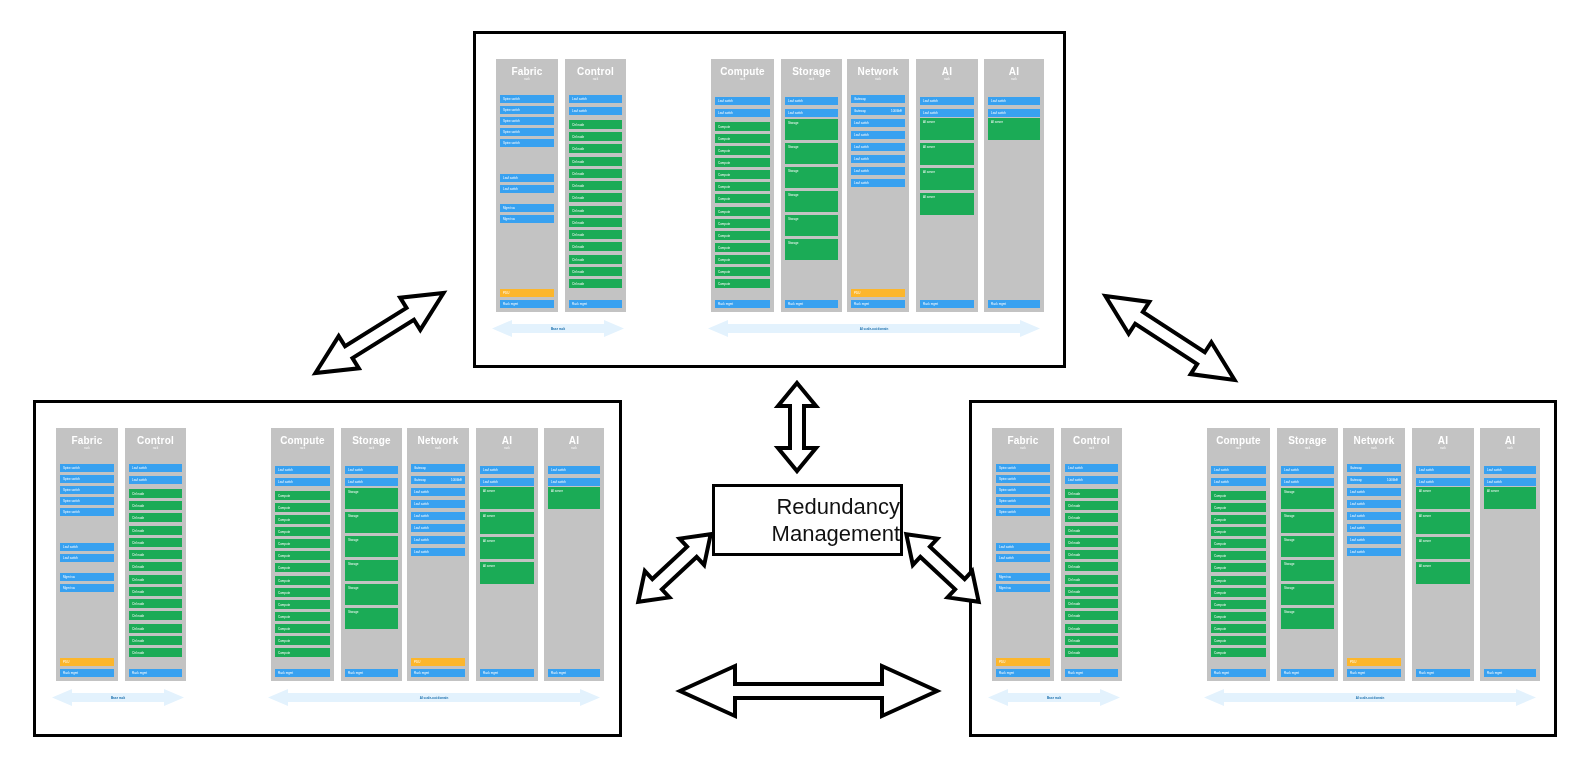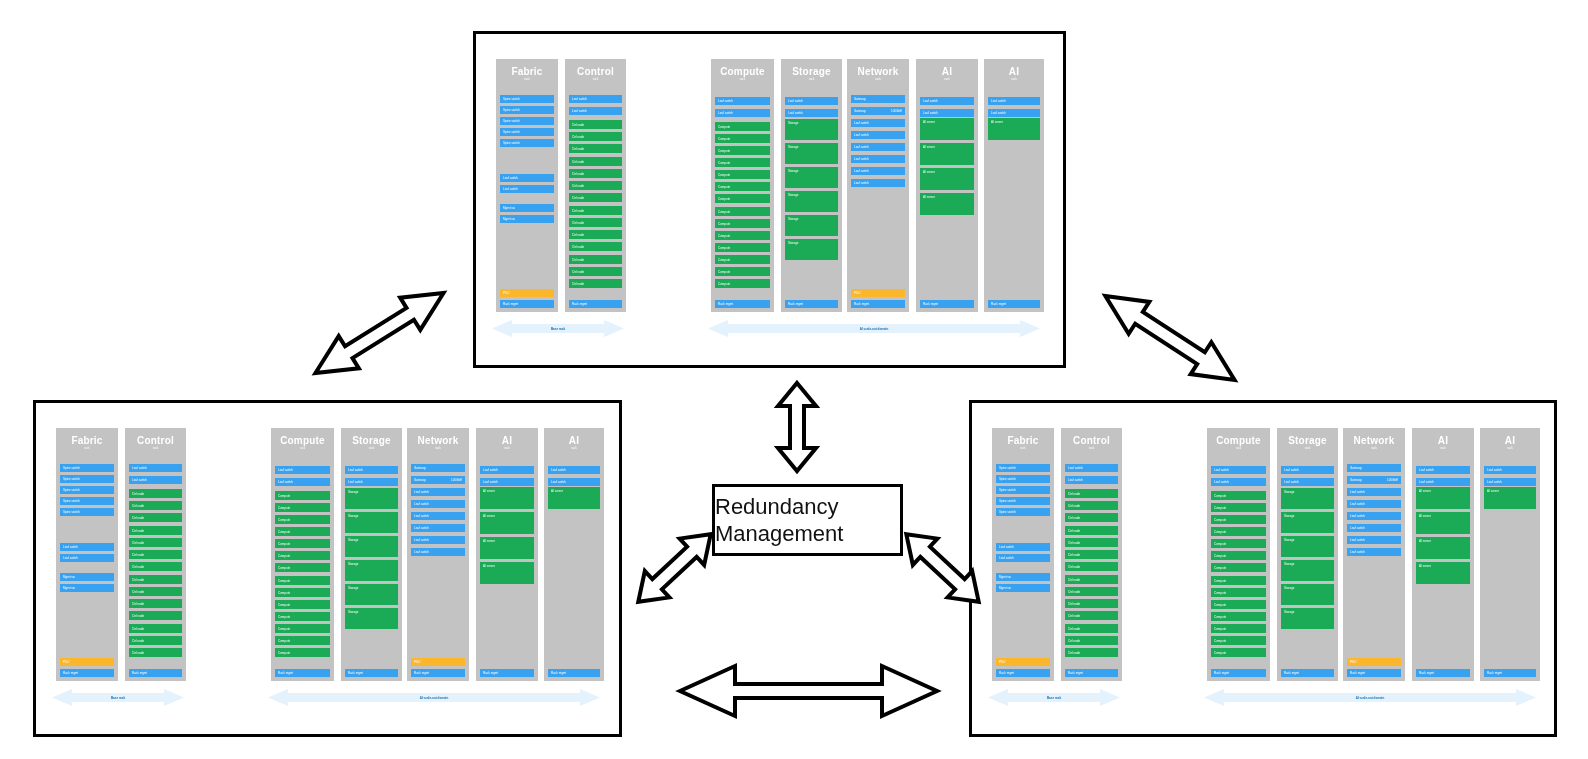"Redundancy Management" .center-box span { text-align: left -> right }
